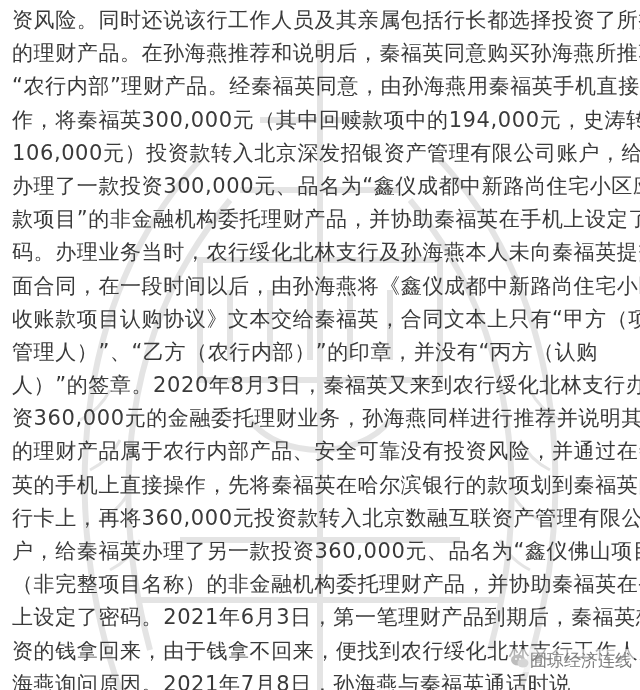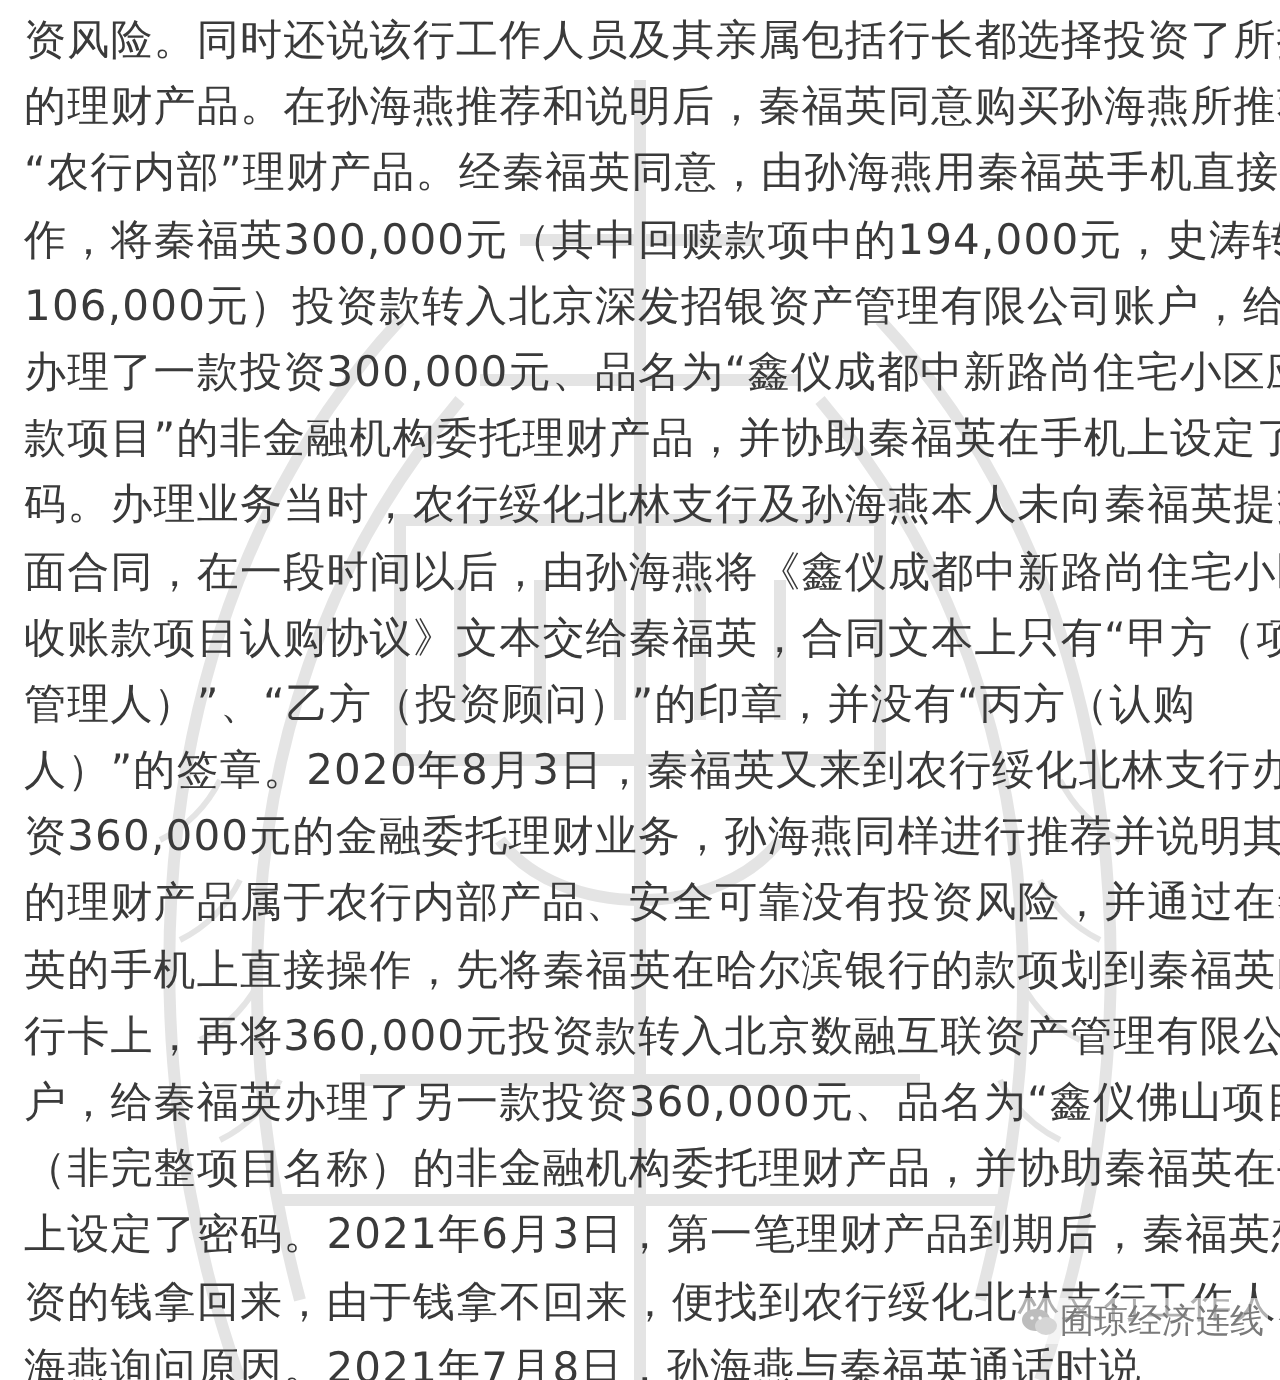"管理人）”、“乙方（投资顾问）”的印章，并没有“丙方（认购" span.line { text: 投资顾问 -> 农行内部 }
